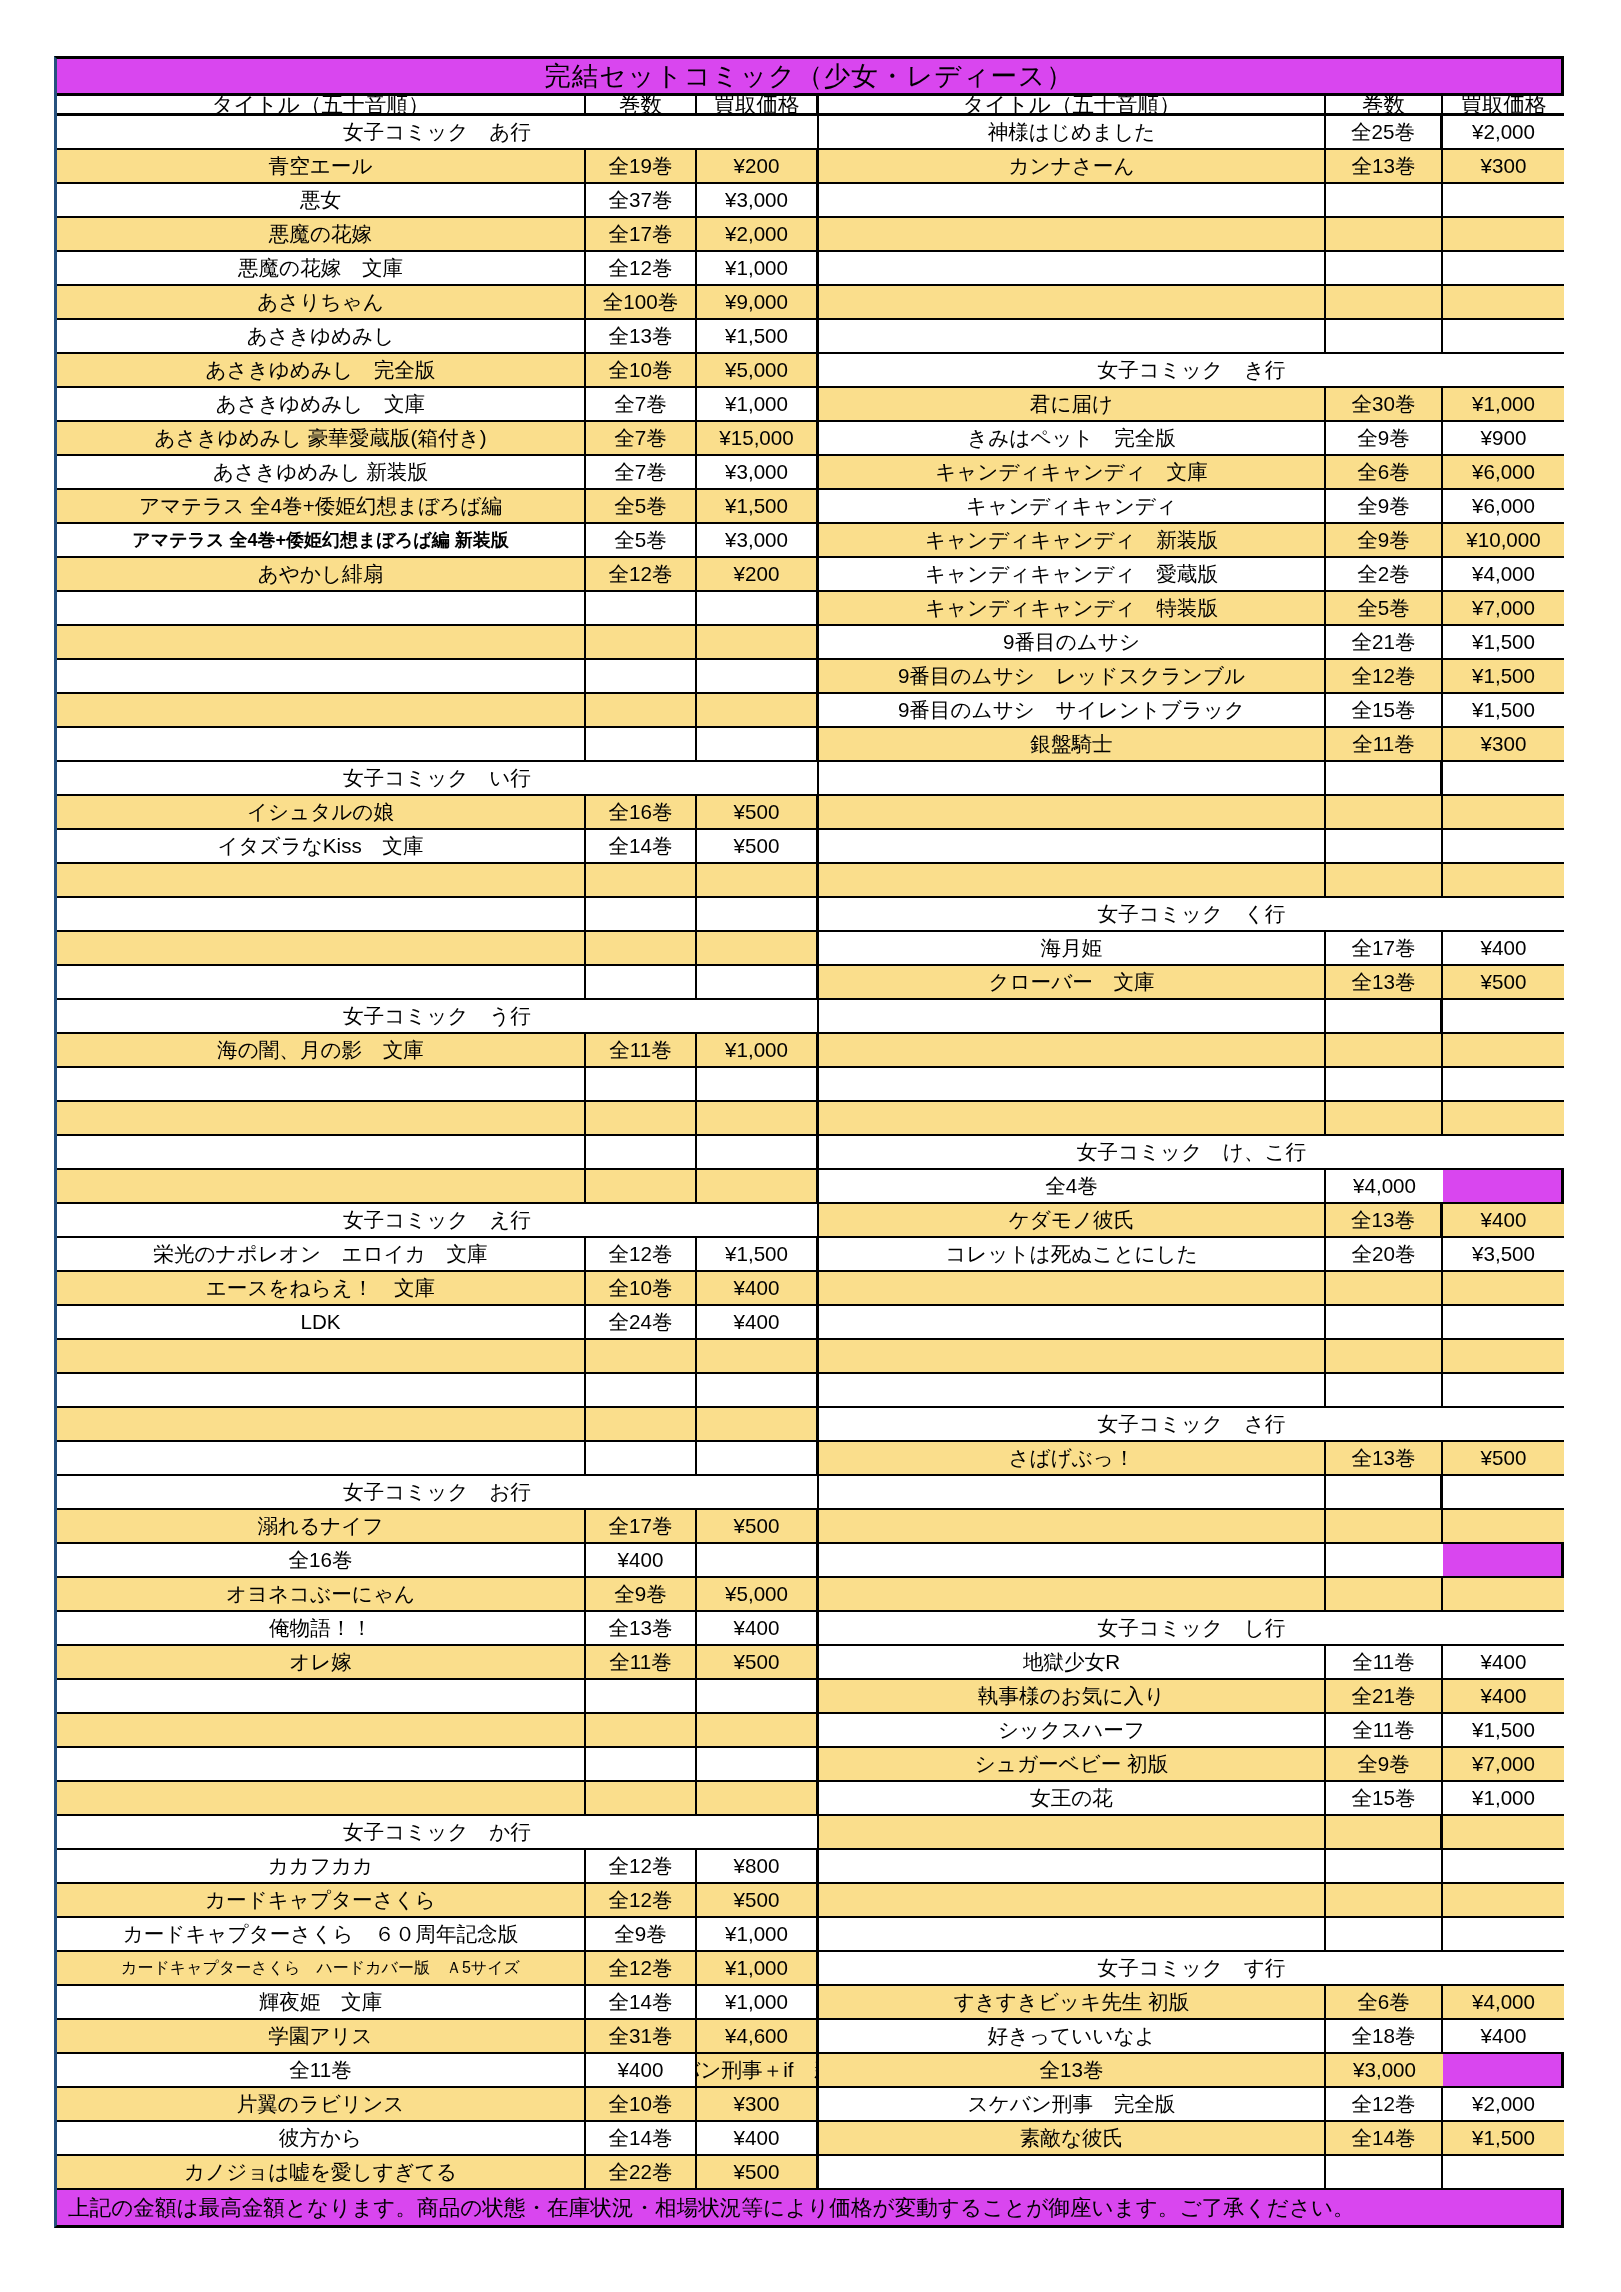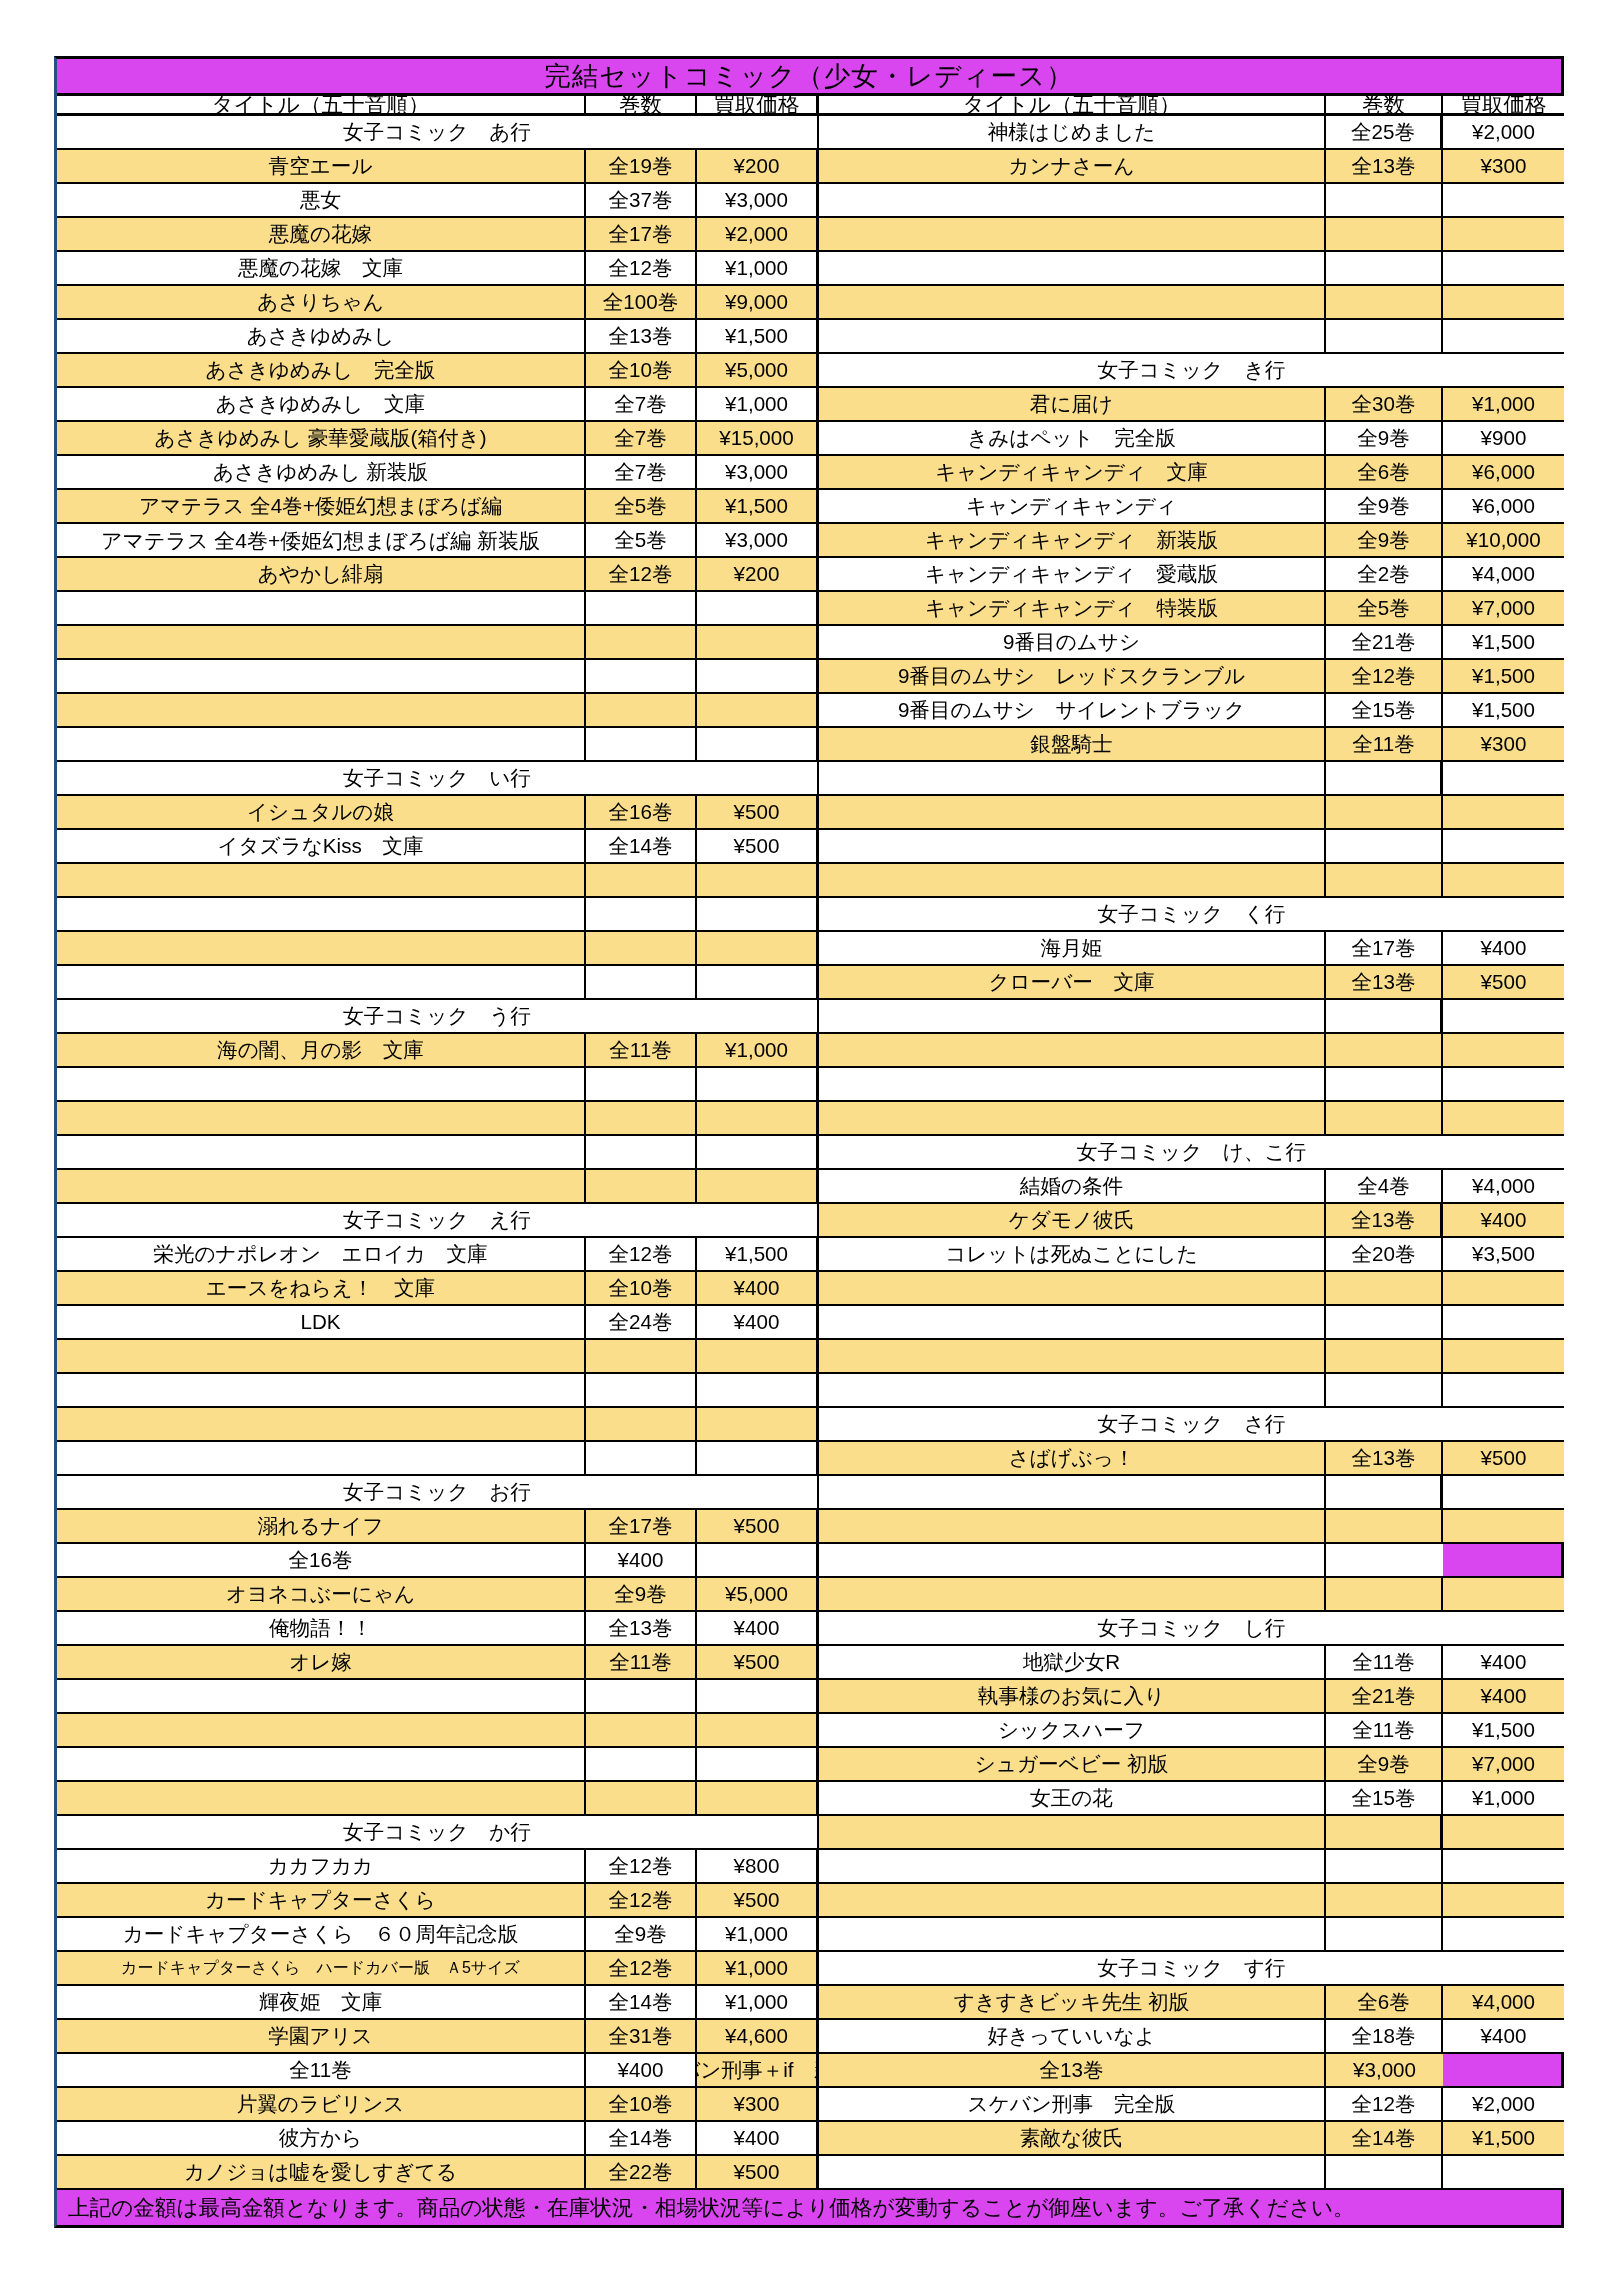"アマテラス 全4巻+倭姫幻想まぼろば編 新装版" .cell.sm { font-size: 21px -> 18px; font-weight: none -> bold }
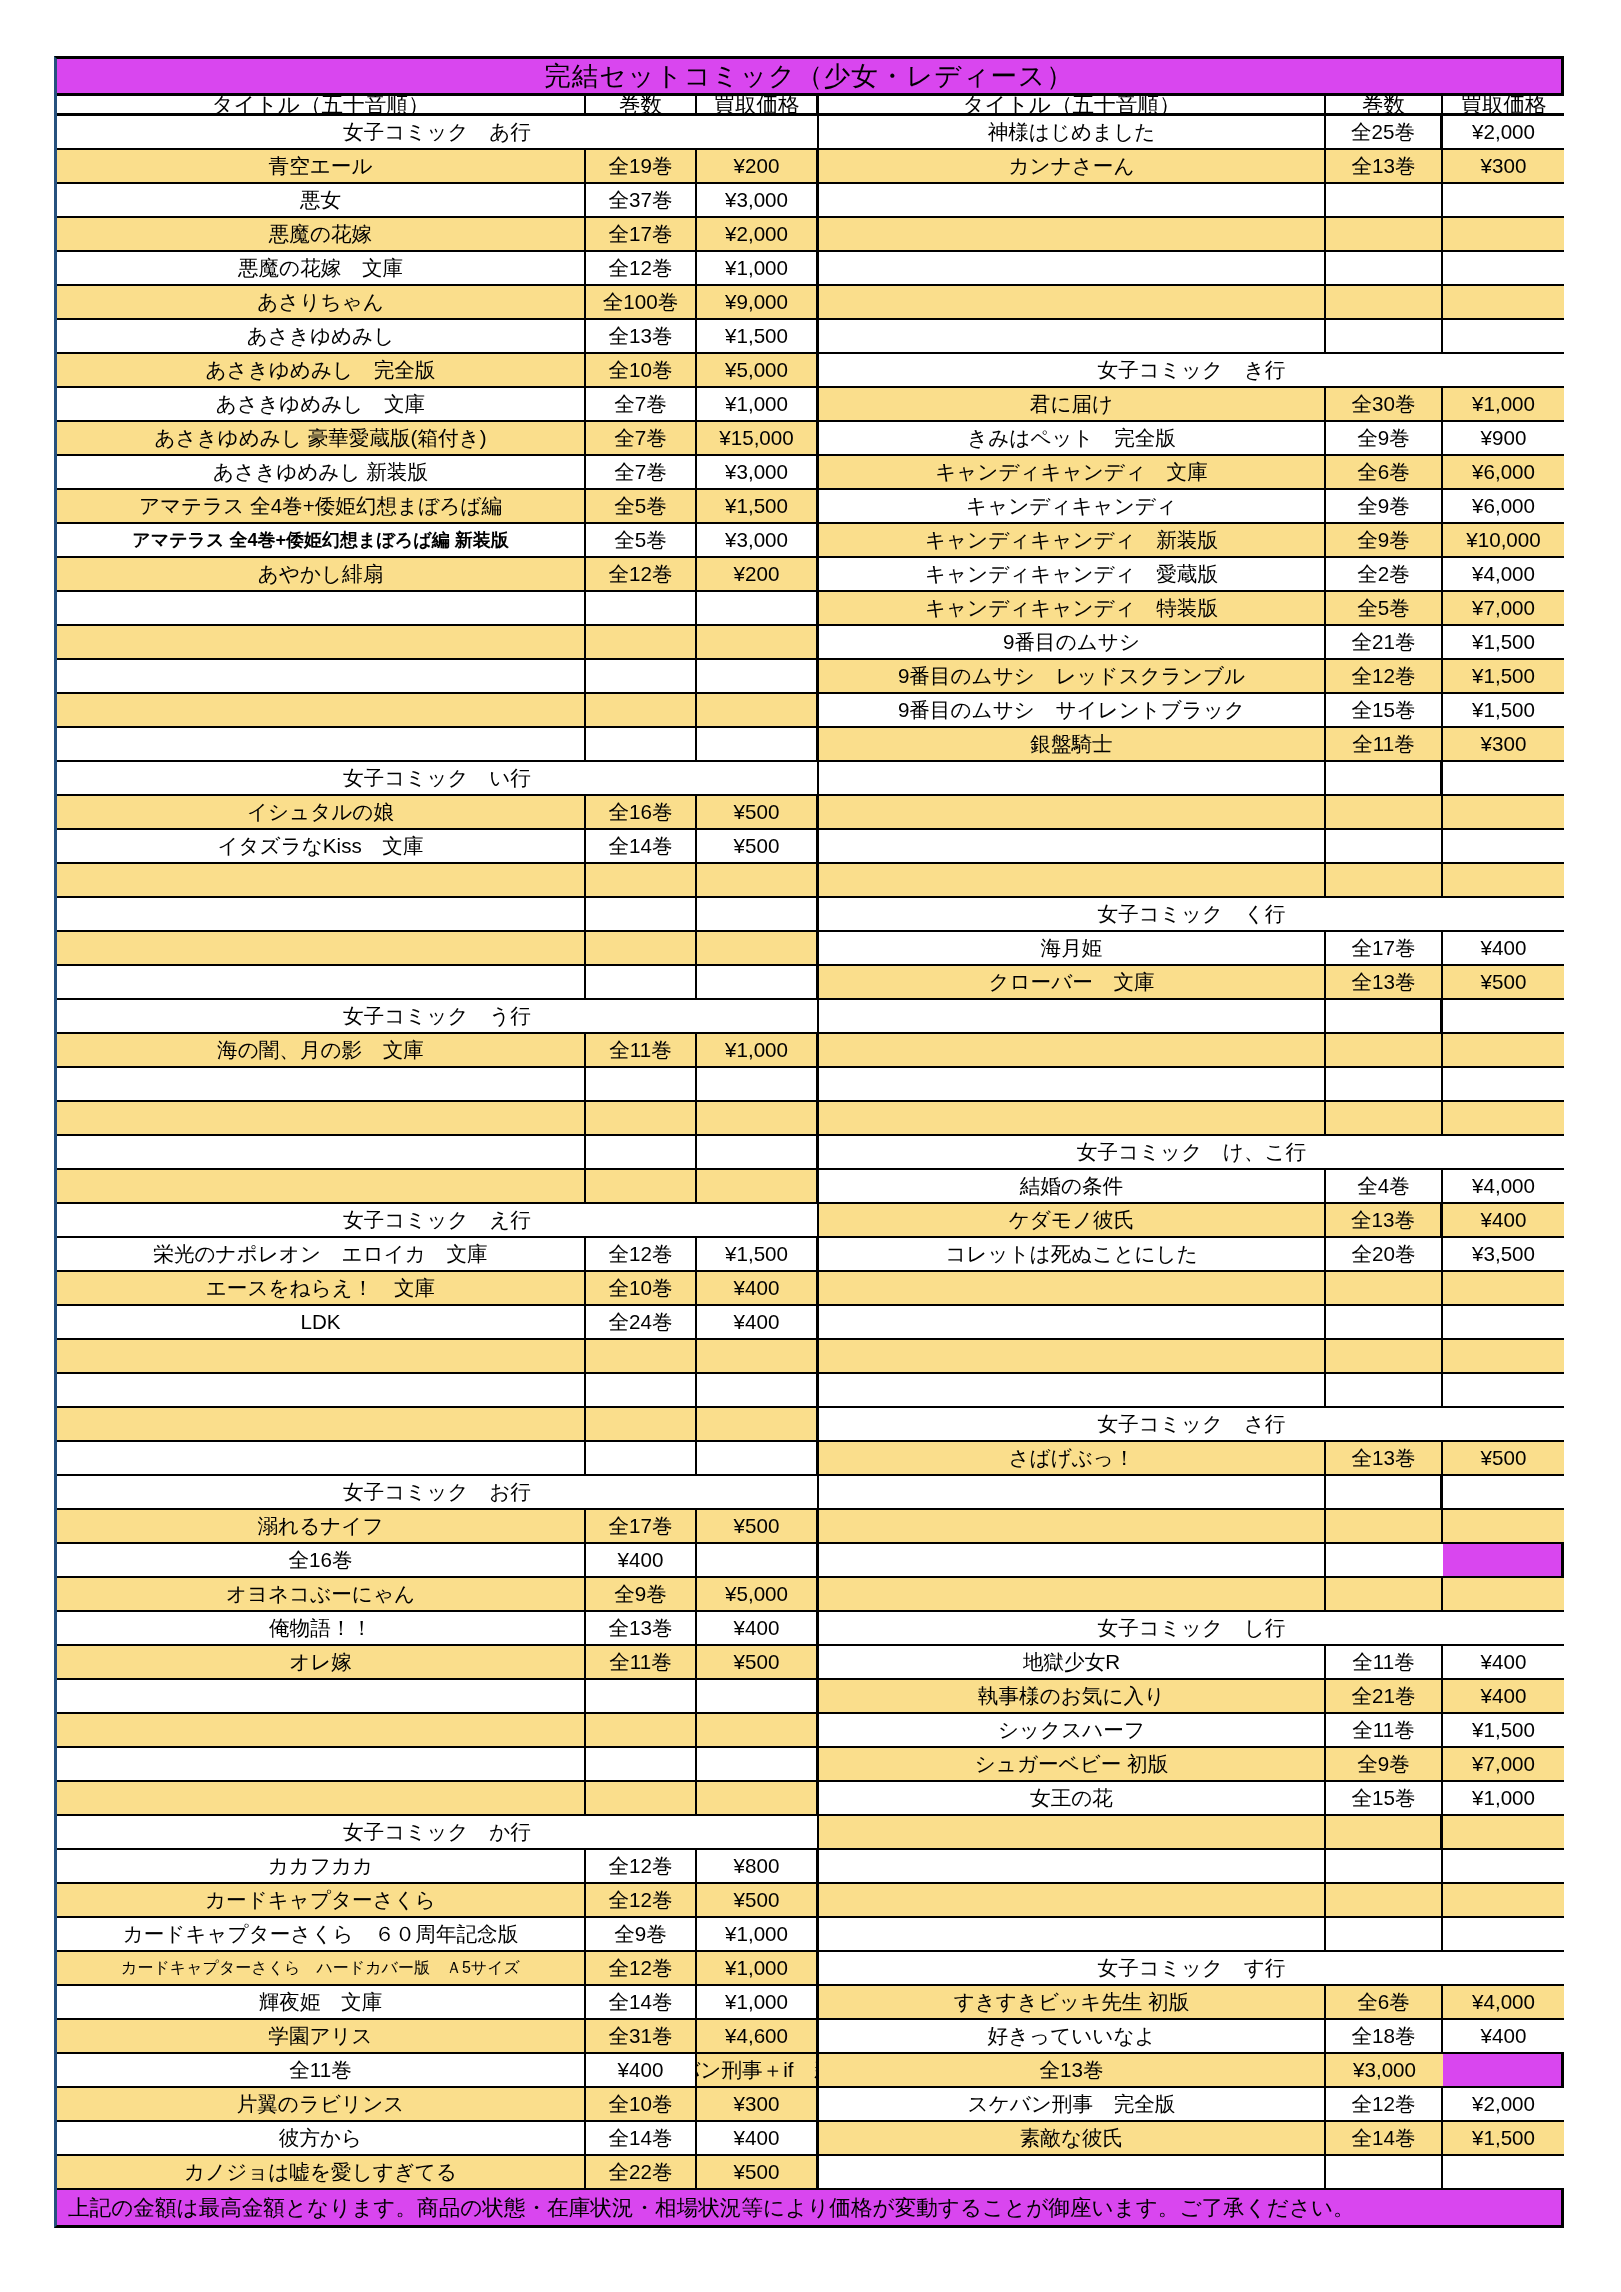"結婚の条件" div.cell { html: <div>結婚の条件</div> -> none }
